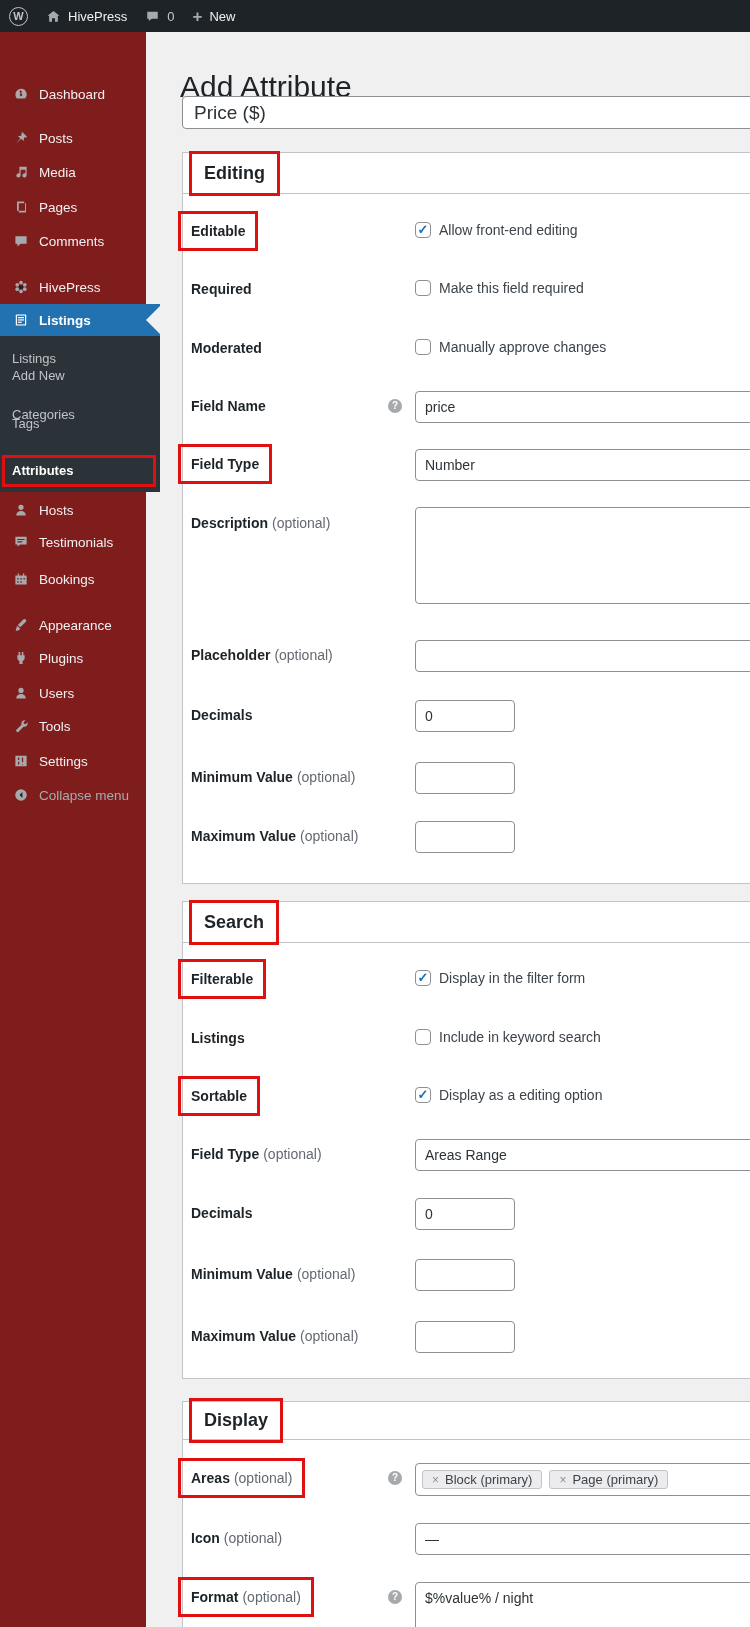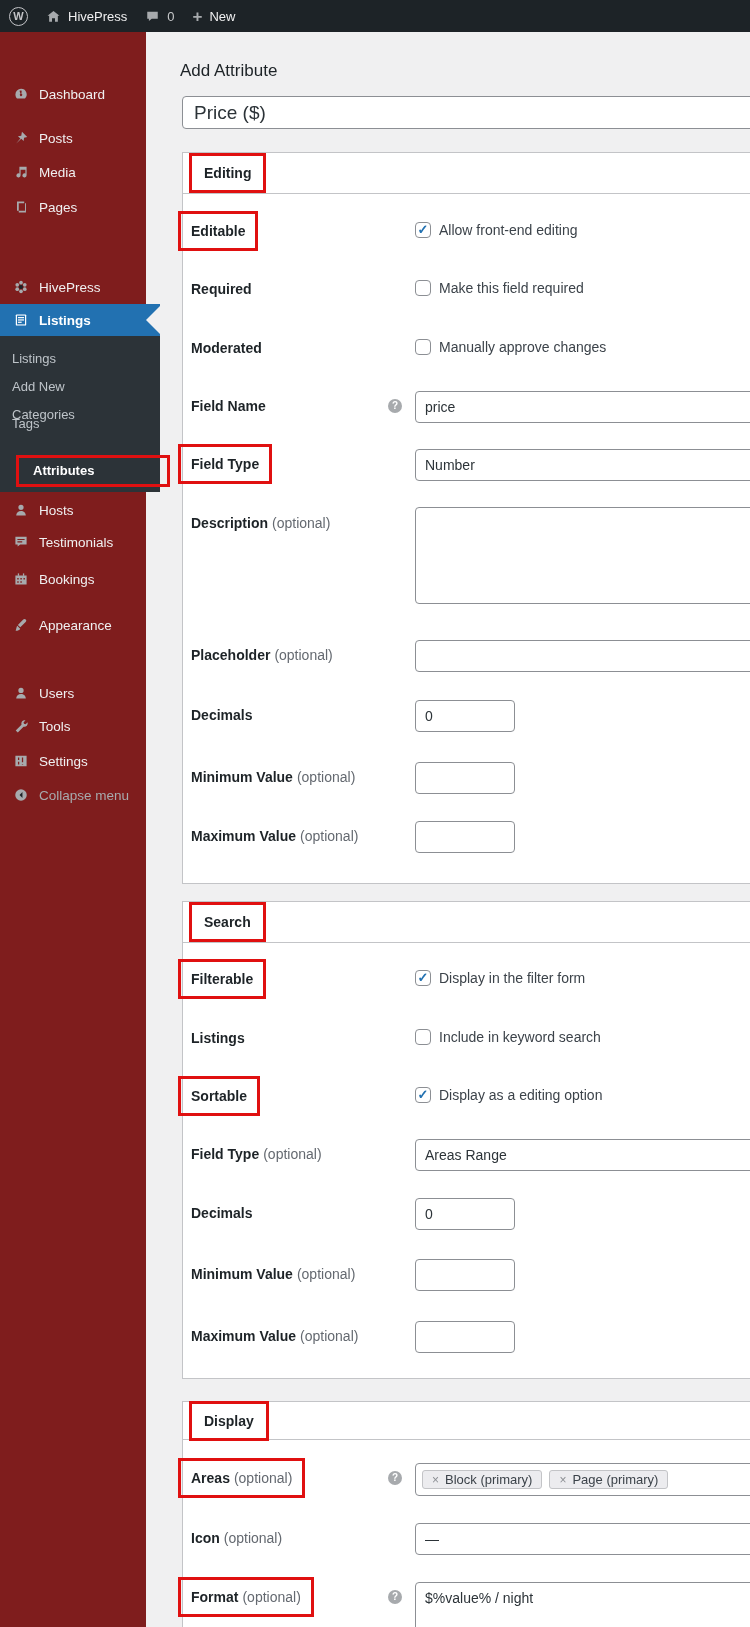"Add Attribute" #page-title { font-size: 17px -> 30px }
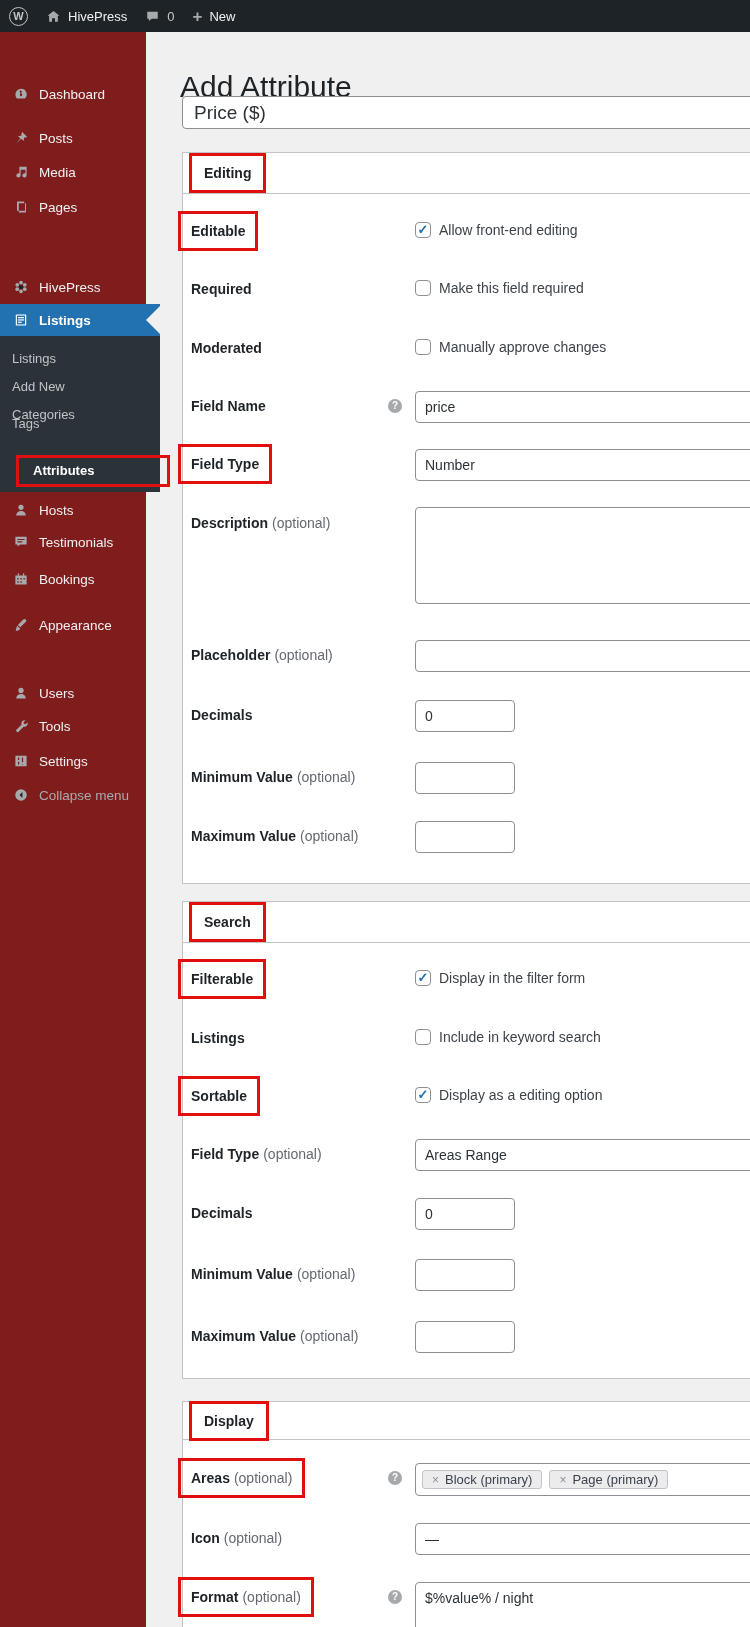"Editing" .phead .ptitle { font-size: 14px -> 18px }
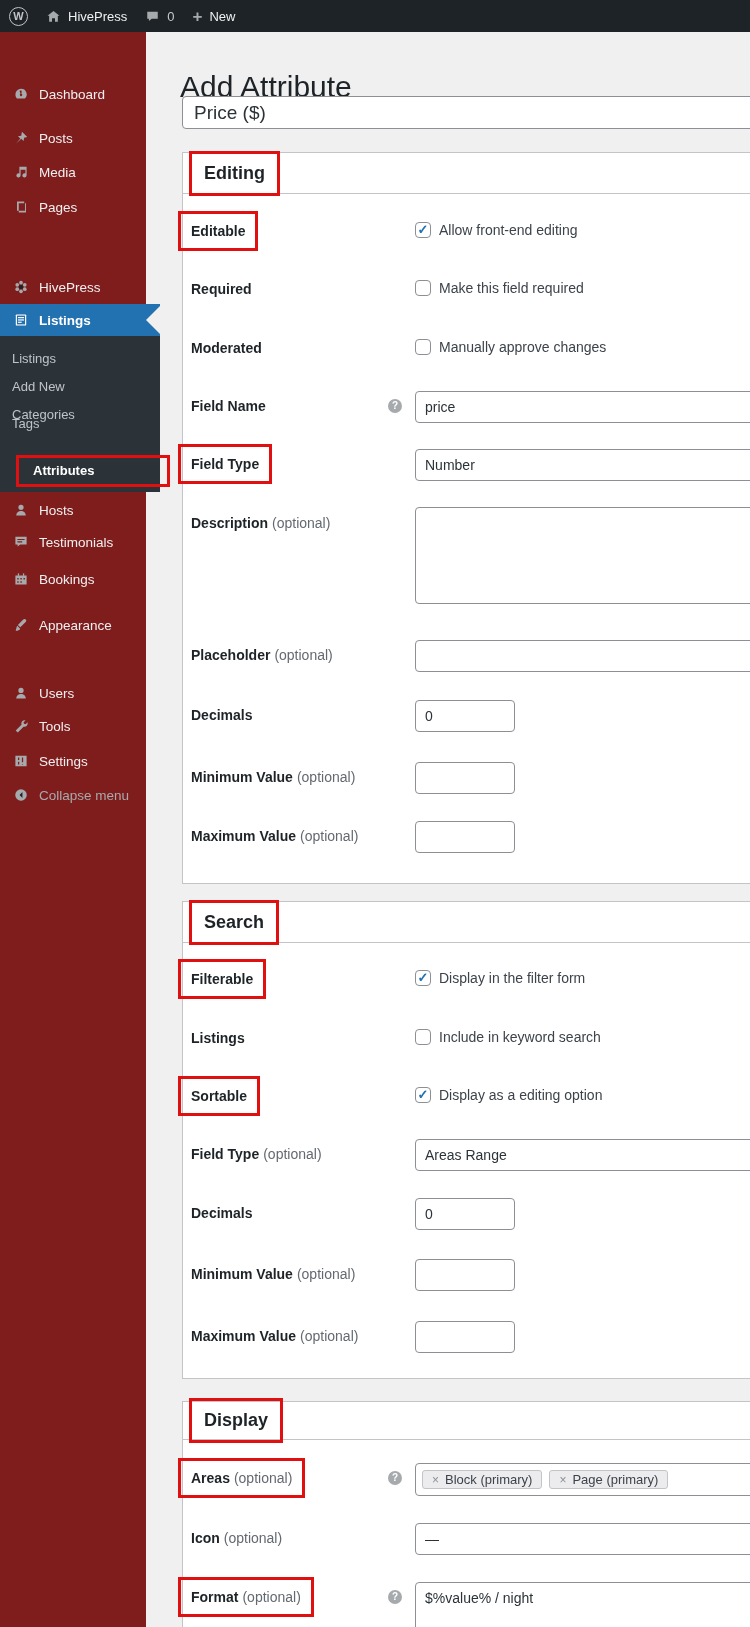"Comments" div.mi { html: none -> <div> <span> <svg> <path></path> </svg> </span> <span>Comments</span> </div> }
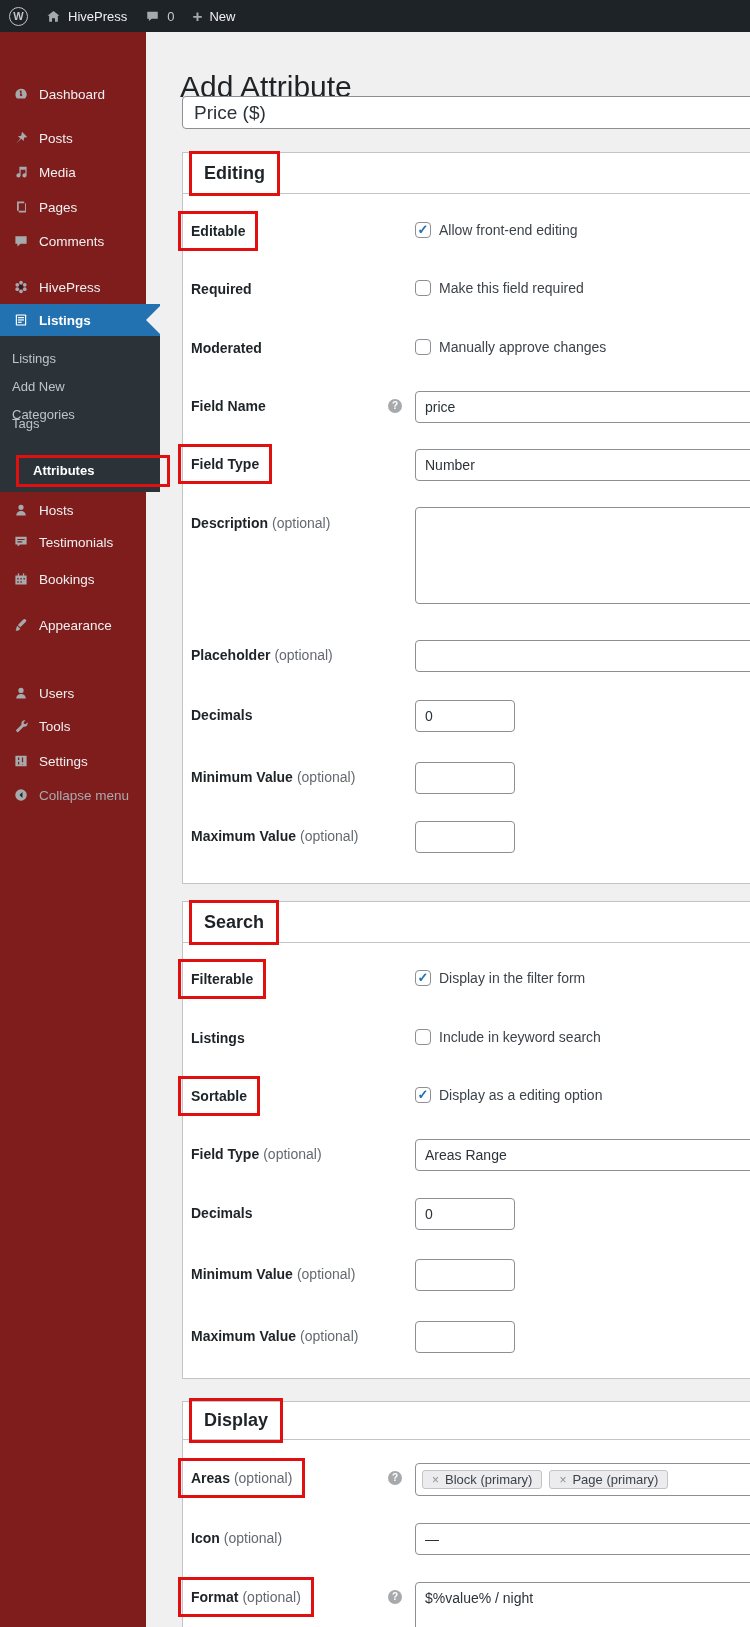"Add New" div.smi { top: 341px -> 330px }
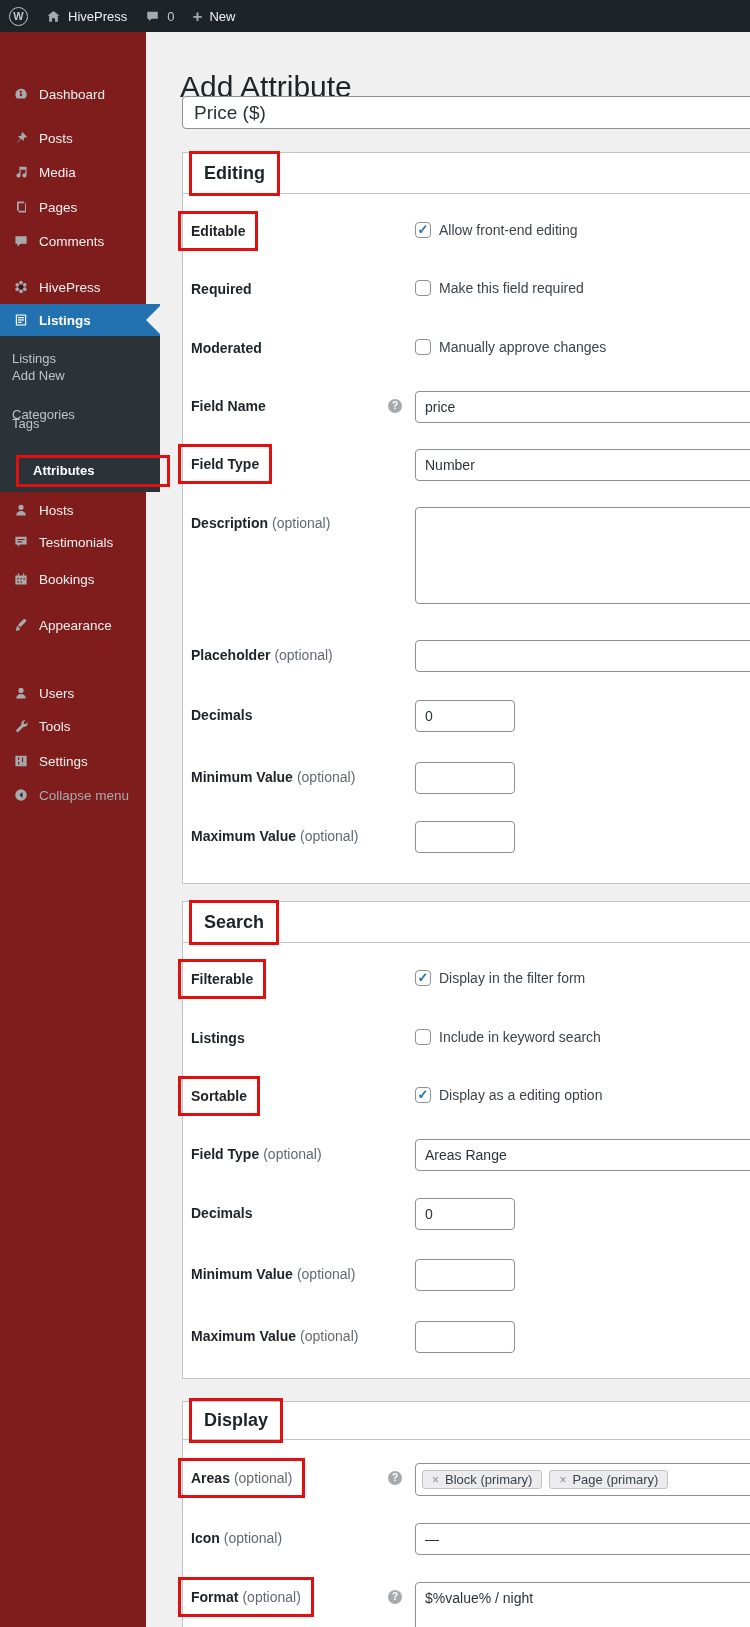"Attributes" .smi.redfull { left: 16px -> 2px; padding-left: 14px -> 7px }
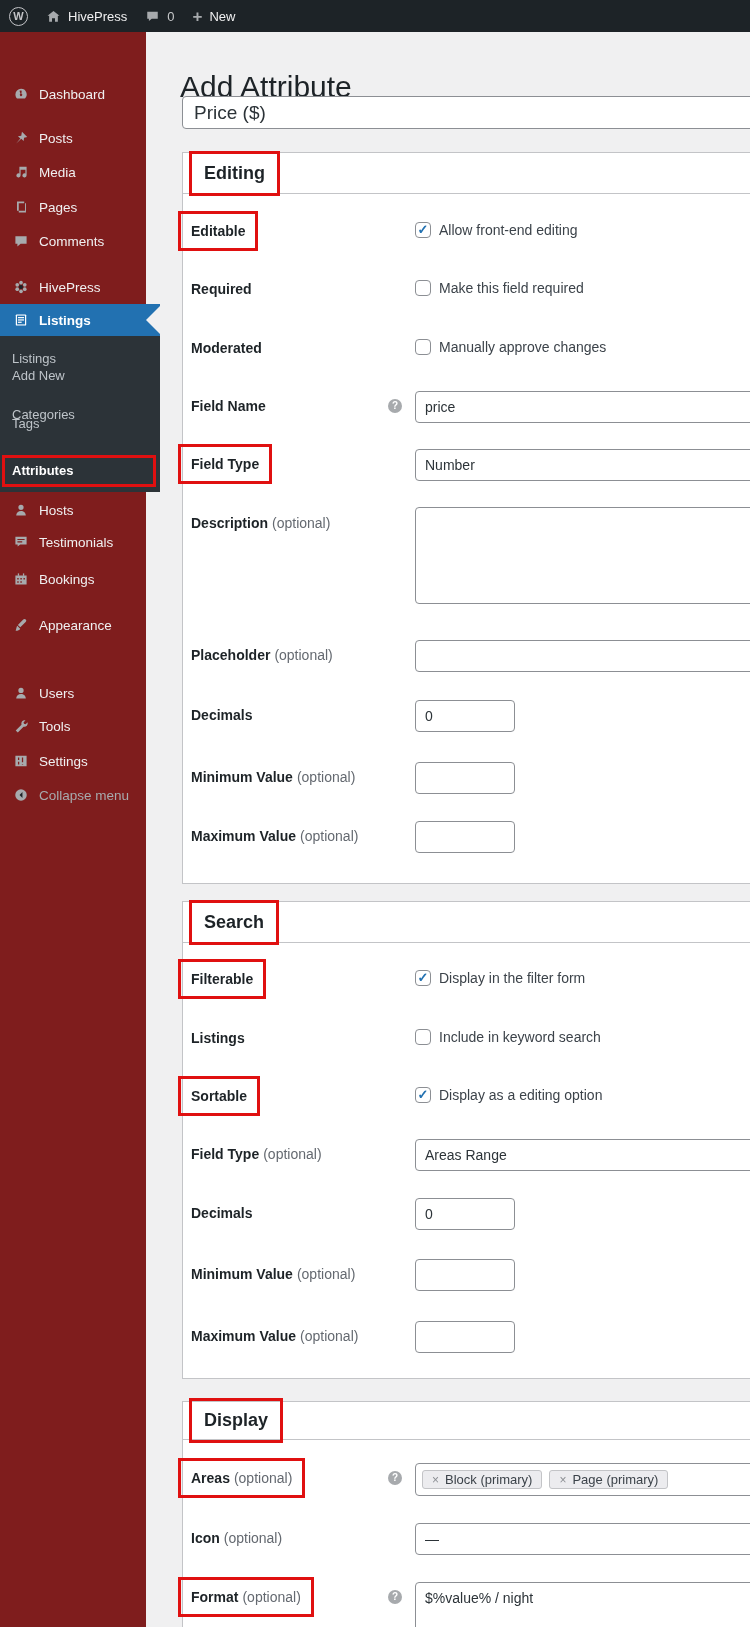"Plugins" div.mi { html: none -> <div> <span> <svg> <path></path> </svg> </span> <span>Plugins</span> </div> }
